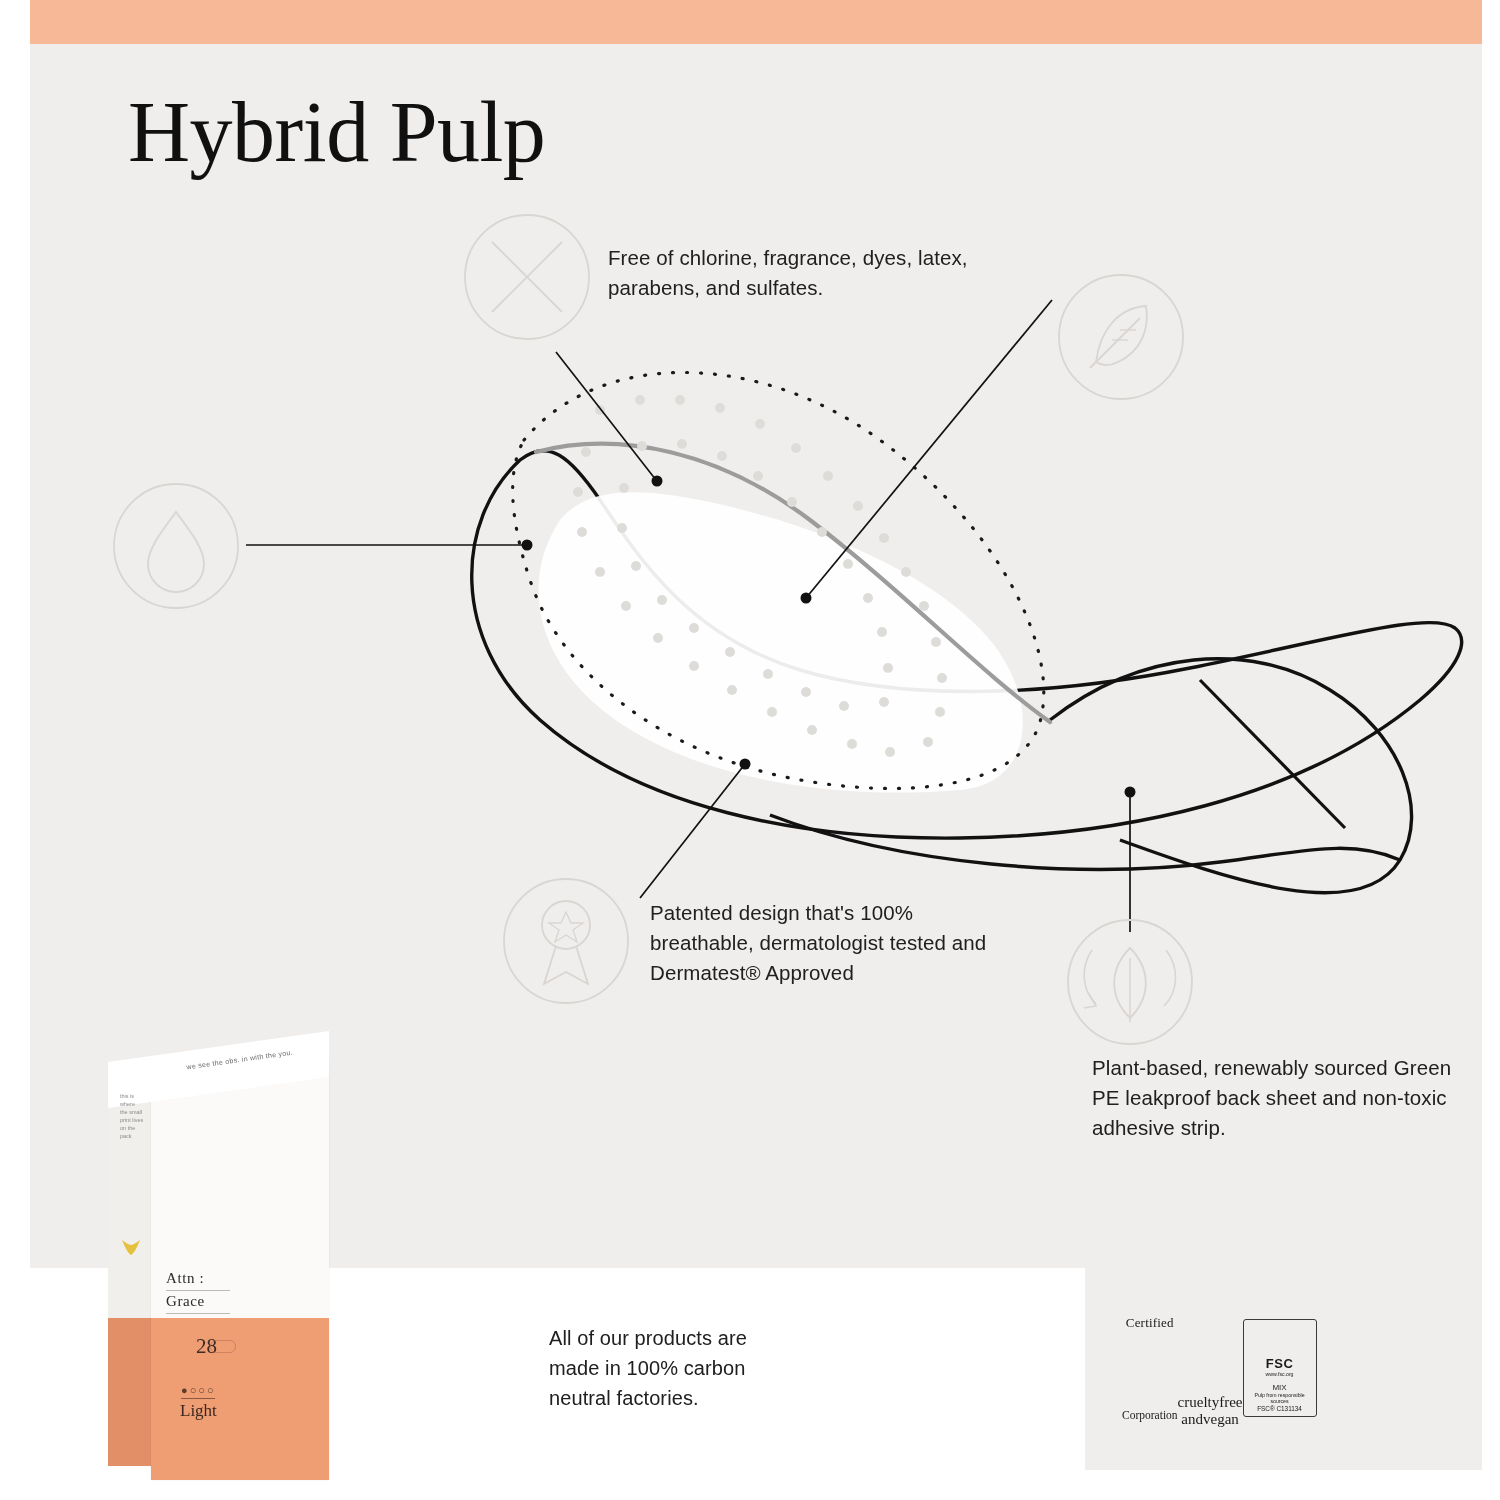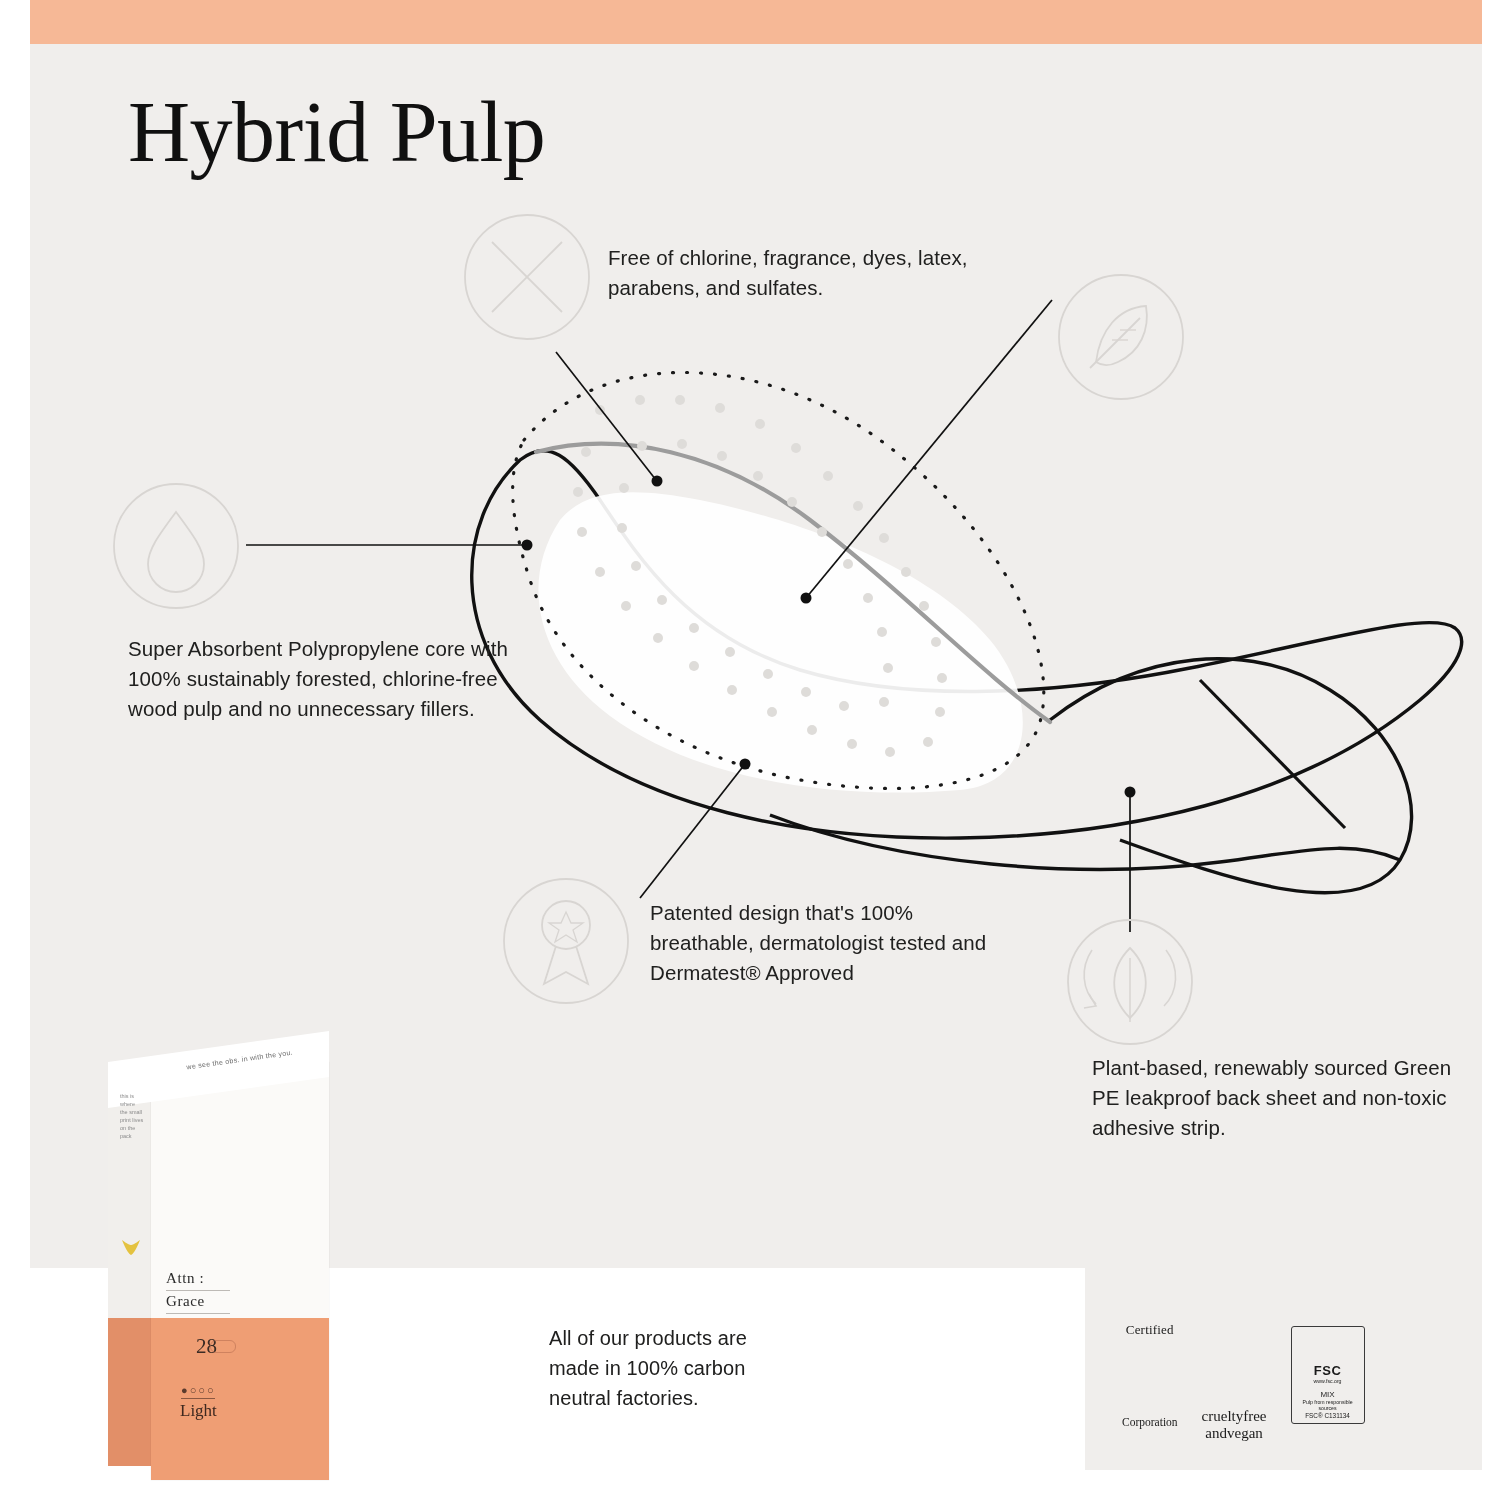"Super Absorbent Polypropylene core with" div.callout { html: <div>Super Absorbent Polypropylene core with 100% sustainably forested, chlorine-free wood pulp and no unnecessary fillers.</div> -> none }
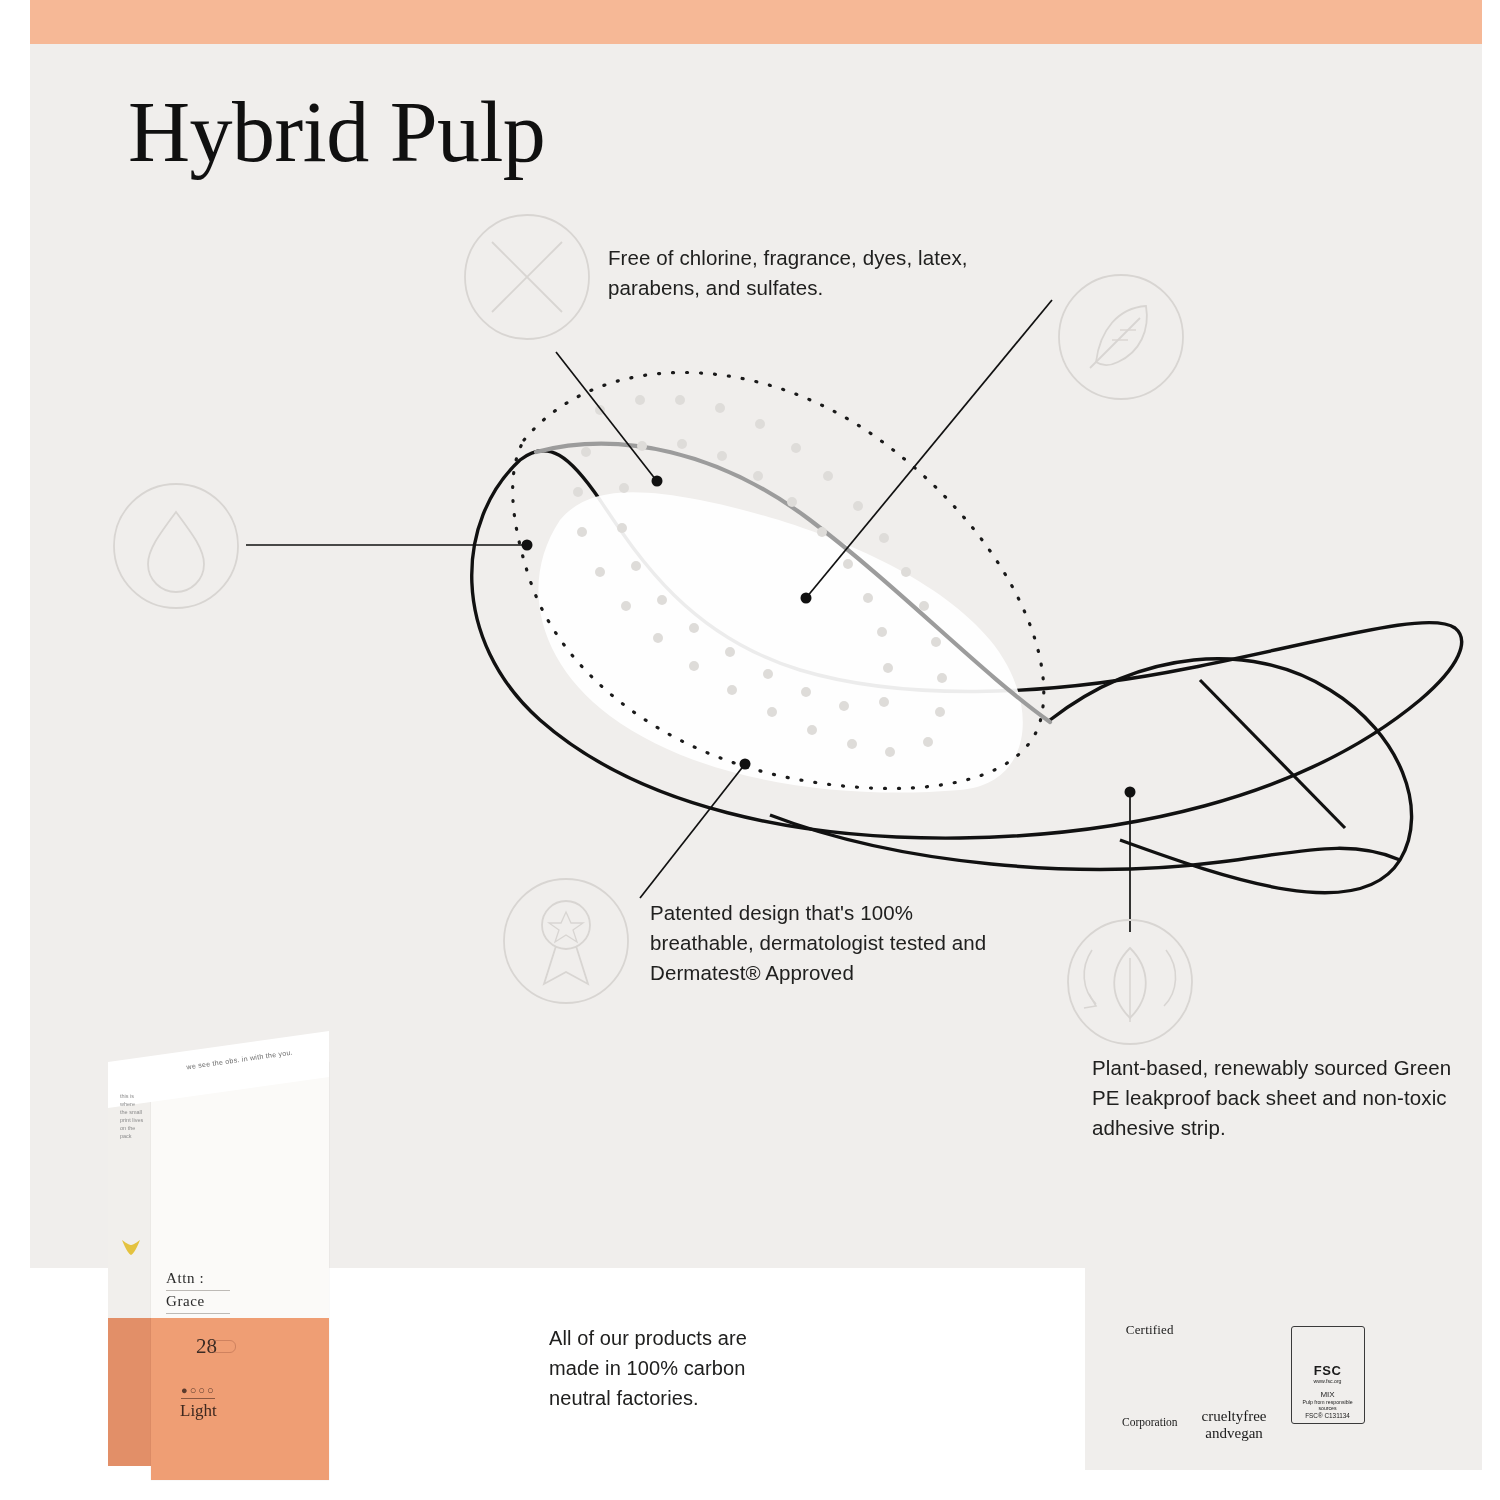"Certified" .cert-row { gap: 24px -> none }
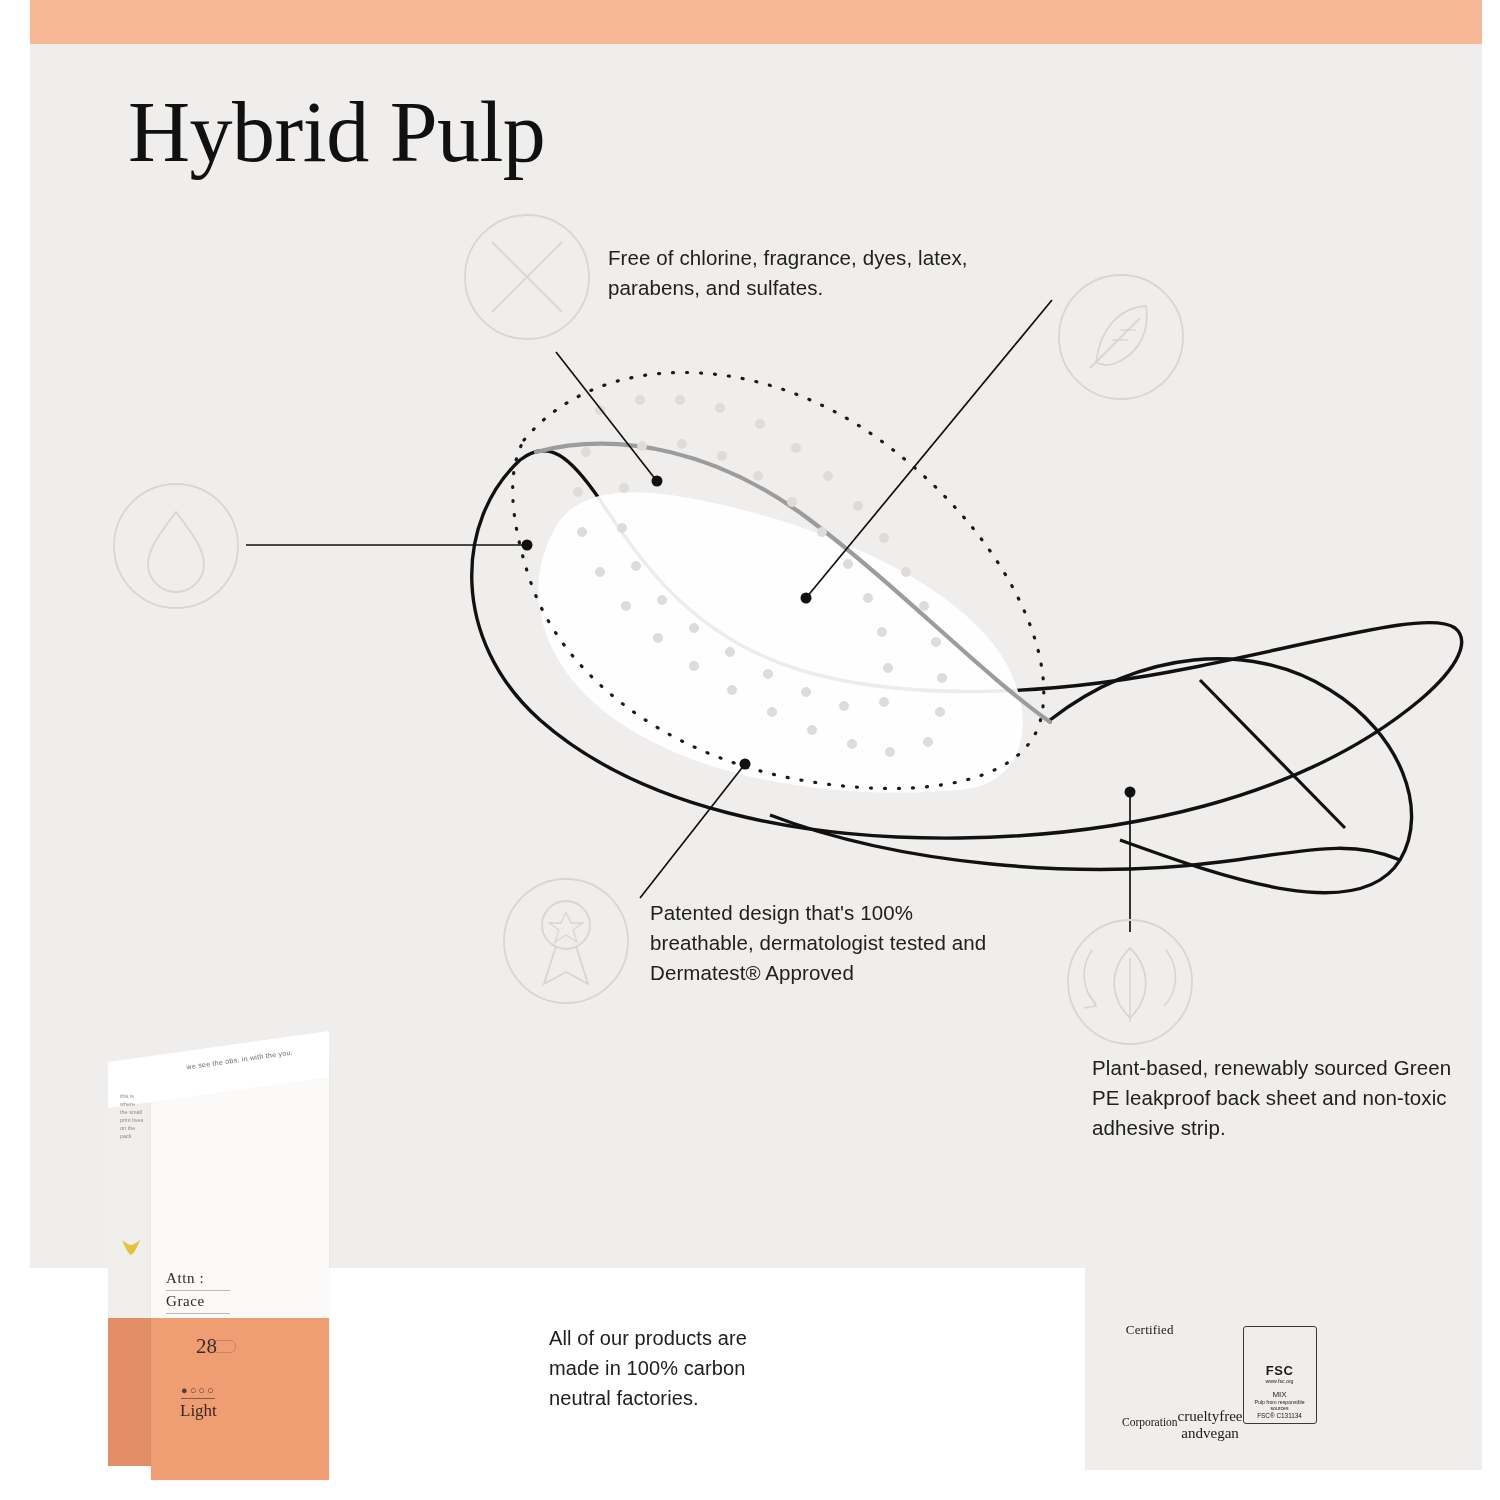"crueltyfree" .cf-label { margin-top: 16px -> 2px }
